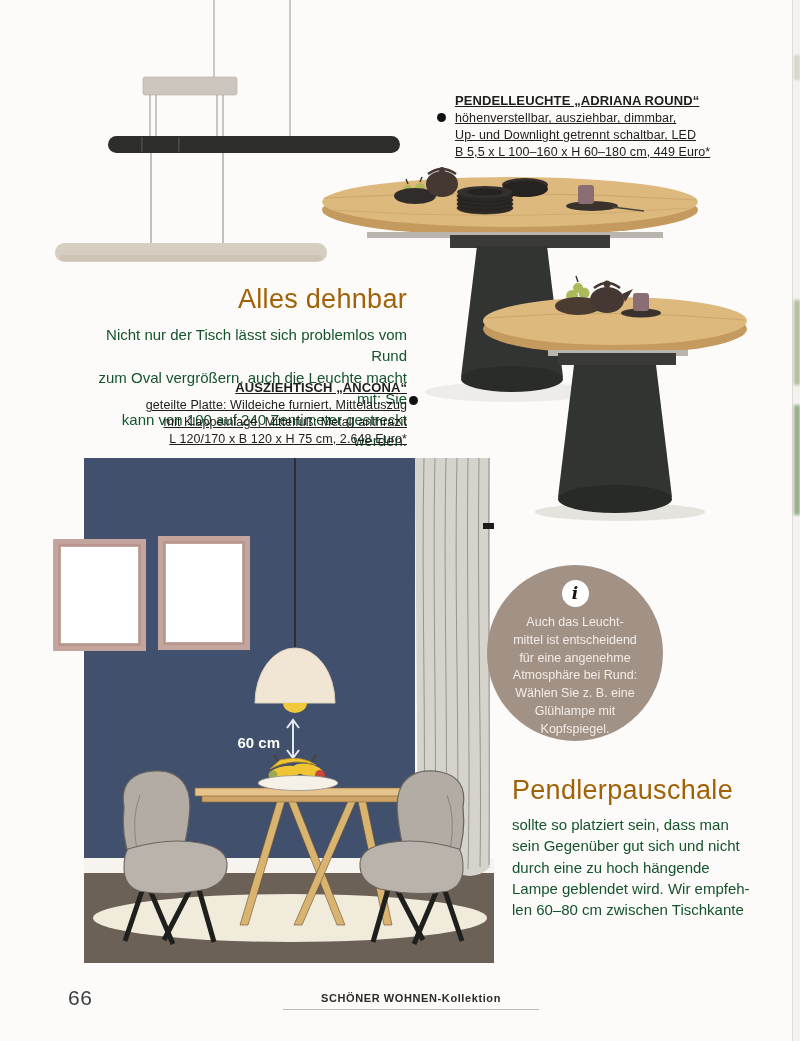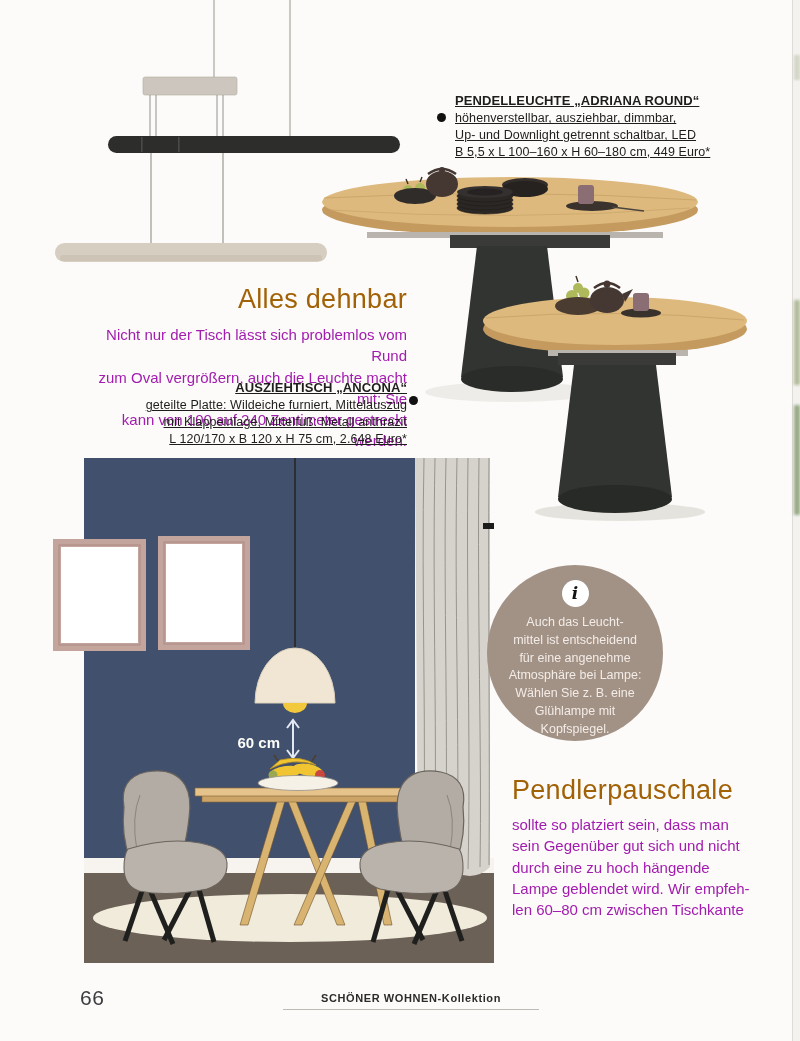"Nicht nur der Tisch lässt" .body-txt { color: #a21caf -> #14532d }
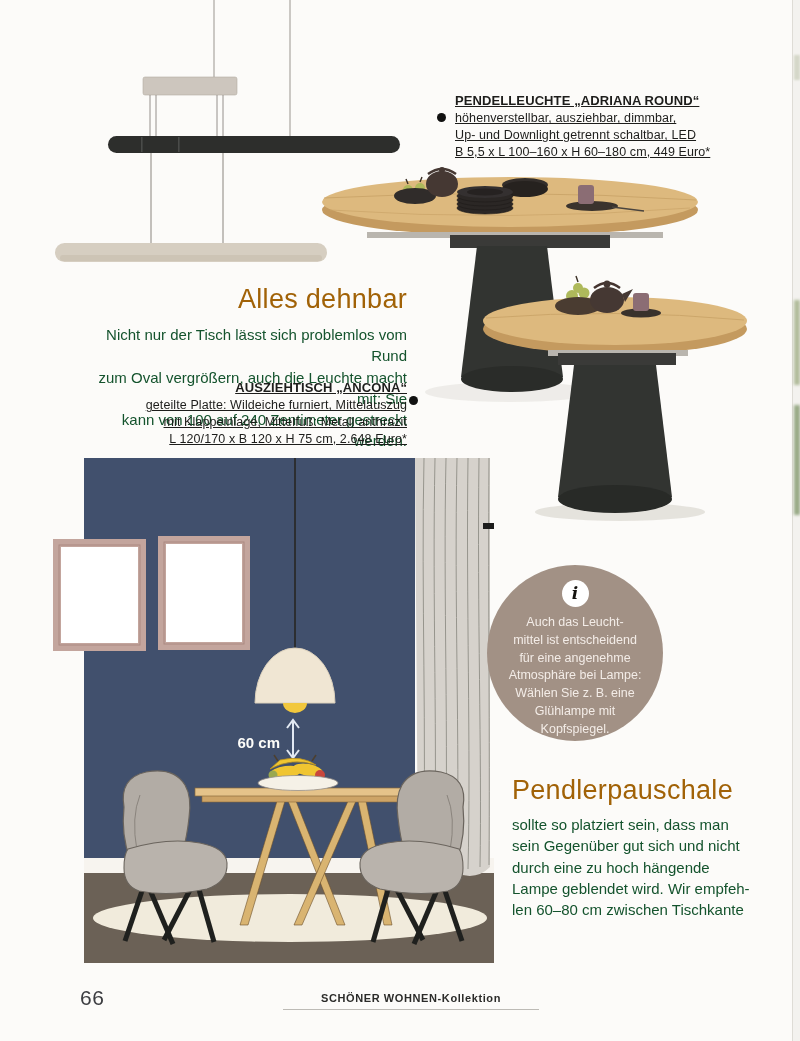"Atmosphäre bei Lampe:" div { text: Lampe -> Rund }
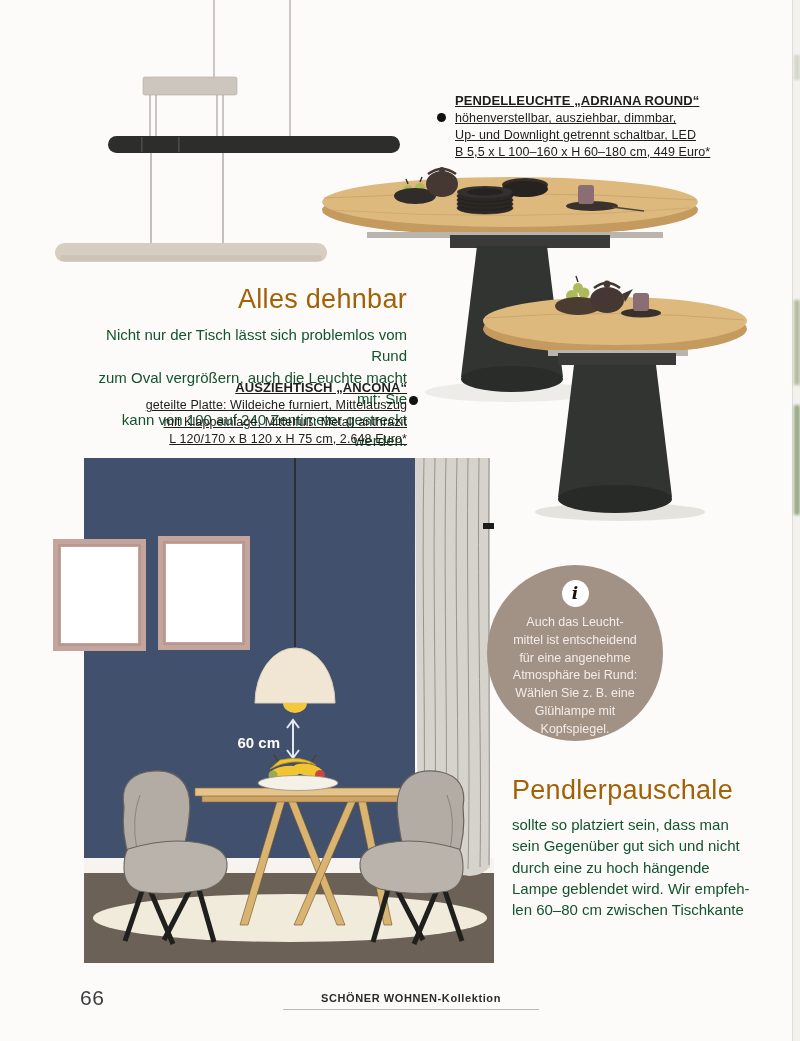"66" div.abs { left: 80px -> 68px }
